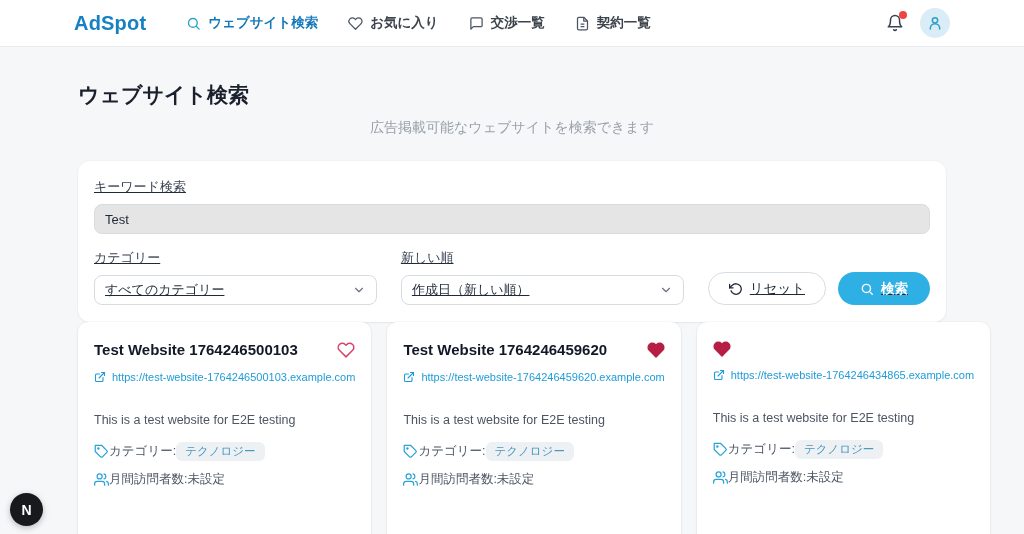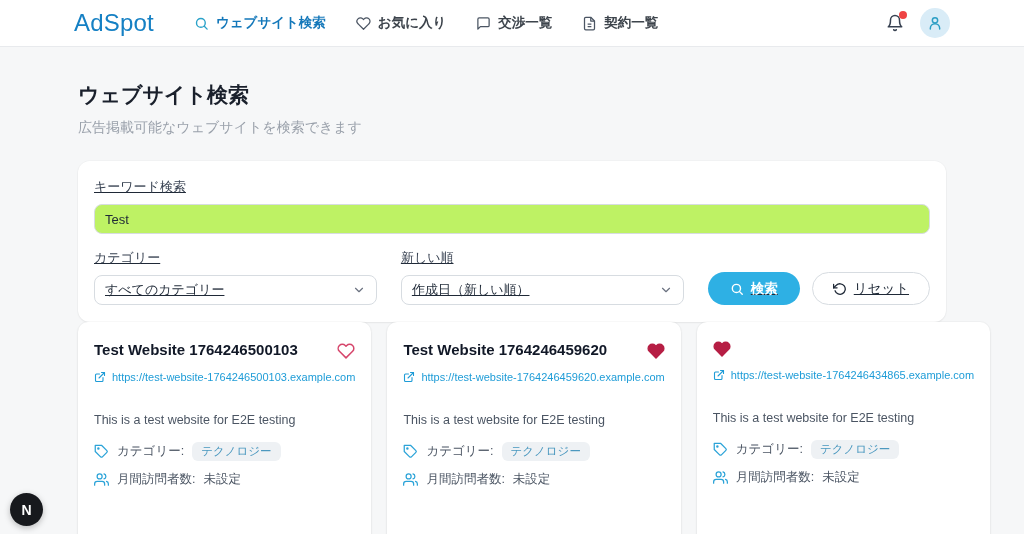"AdSpot" .brand { font-size: 24px -> 20px; font-weight: normal -> bold }
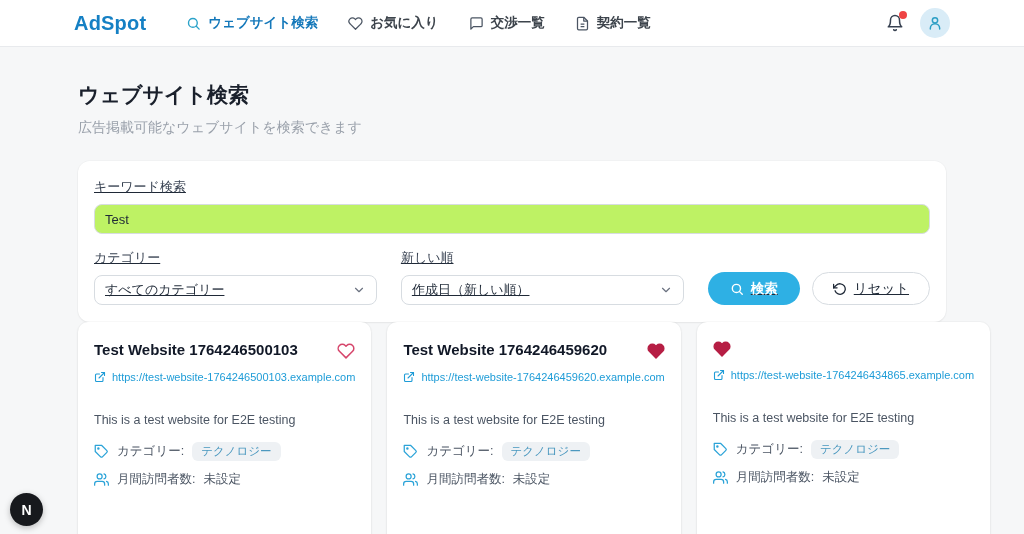"広告掲載可能なウェブサイトを検索できます" .page-subtitle { text-align: none -> center }
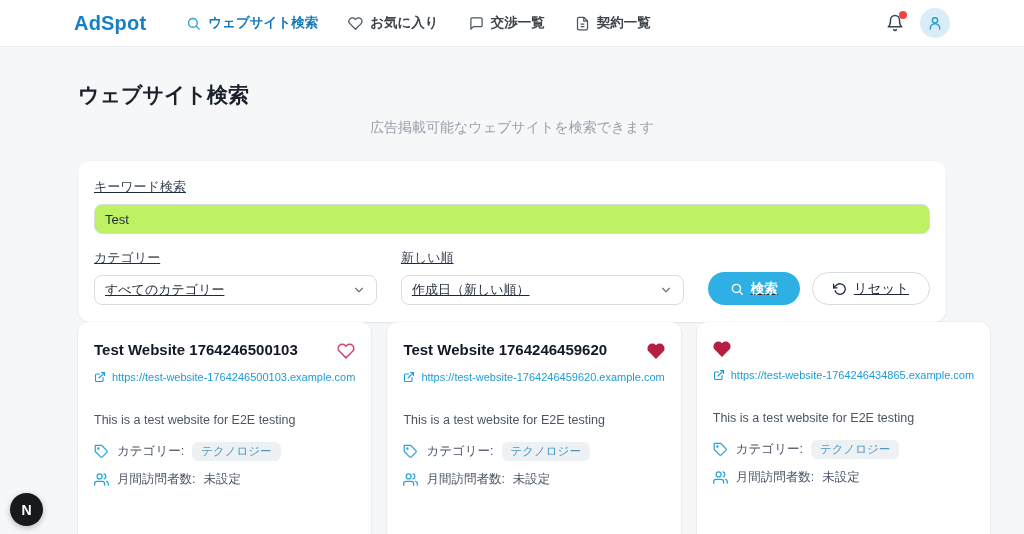"Test" .text-input { background: #bef264 -> #e5e5e5 }
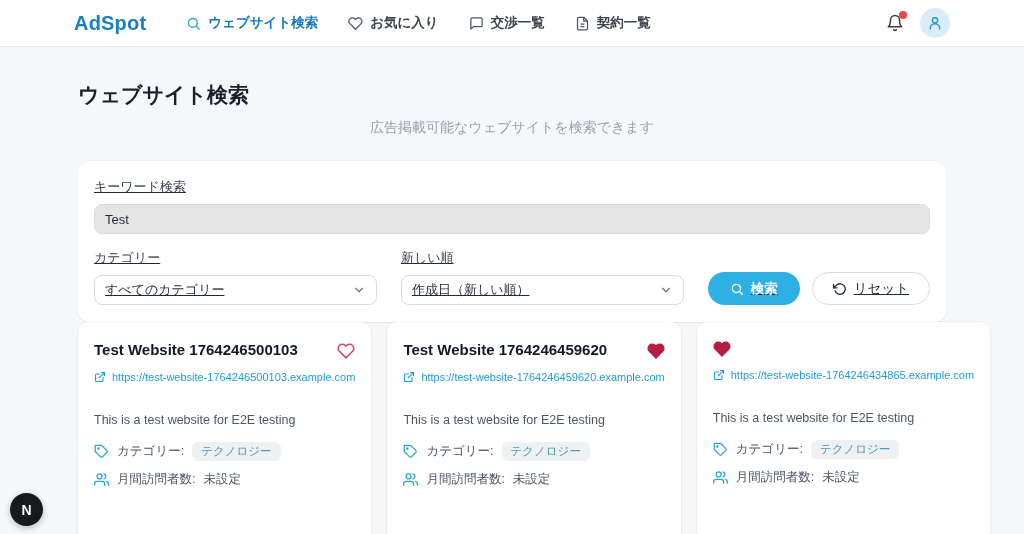"検索" button.btn { order: before "リセット" -> after "リセット" }
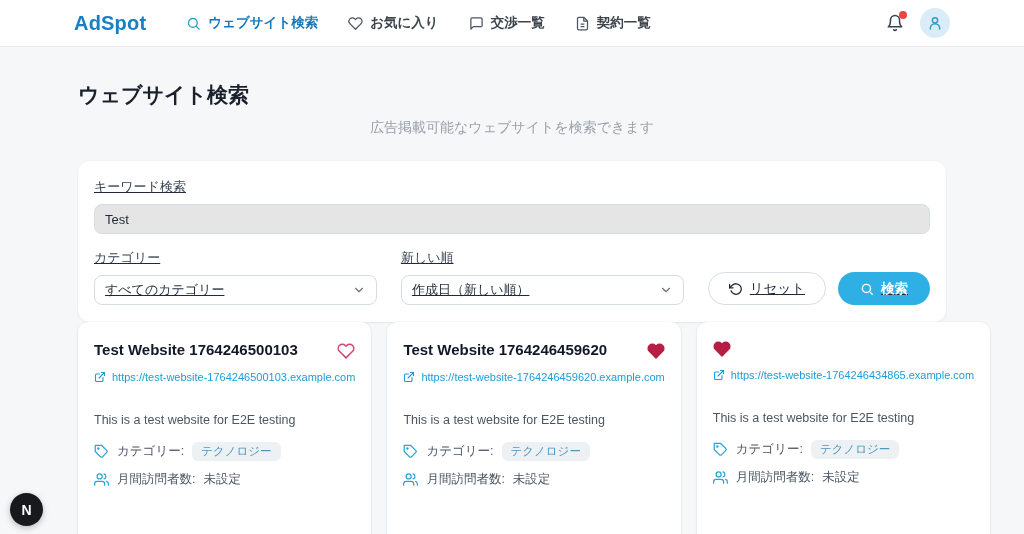"Test Website 1764246500103" .card-head { align-items: flex-end -> center }
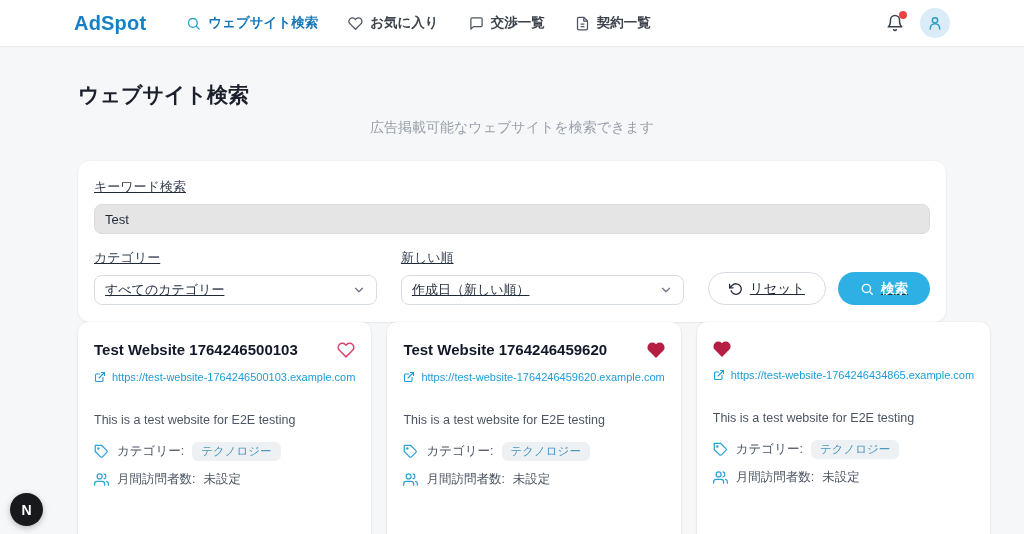"カテゴリー:" .card-details li { gap: 8px -> none }
